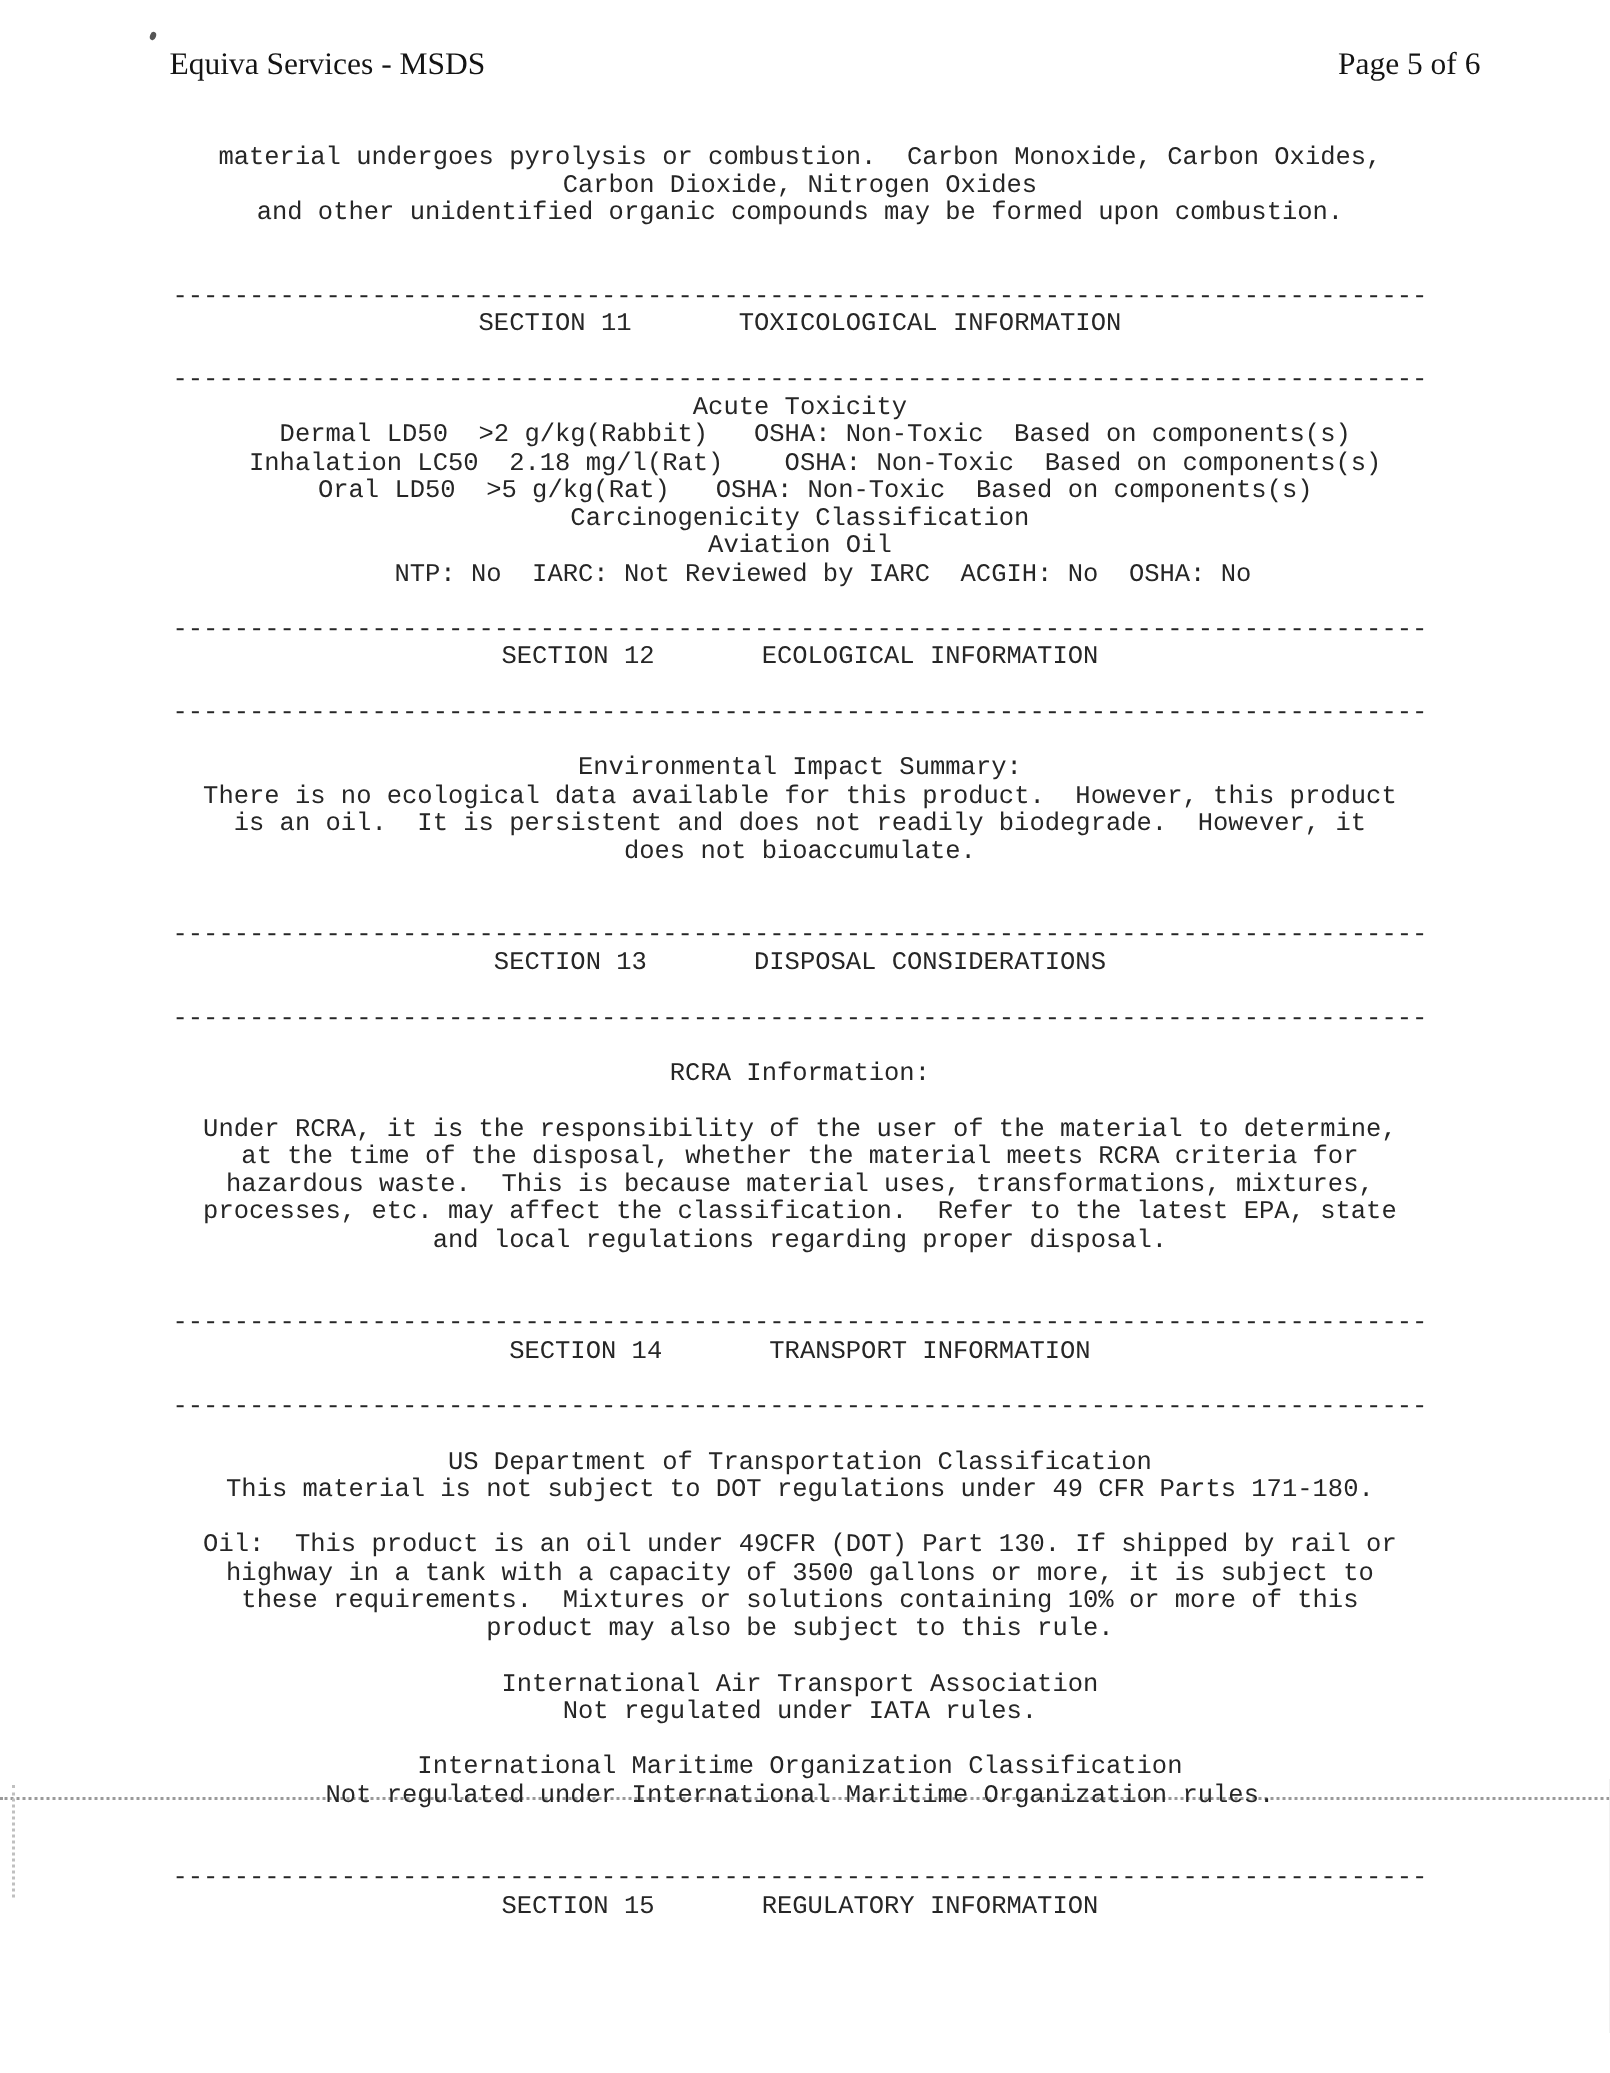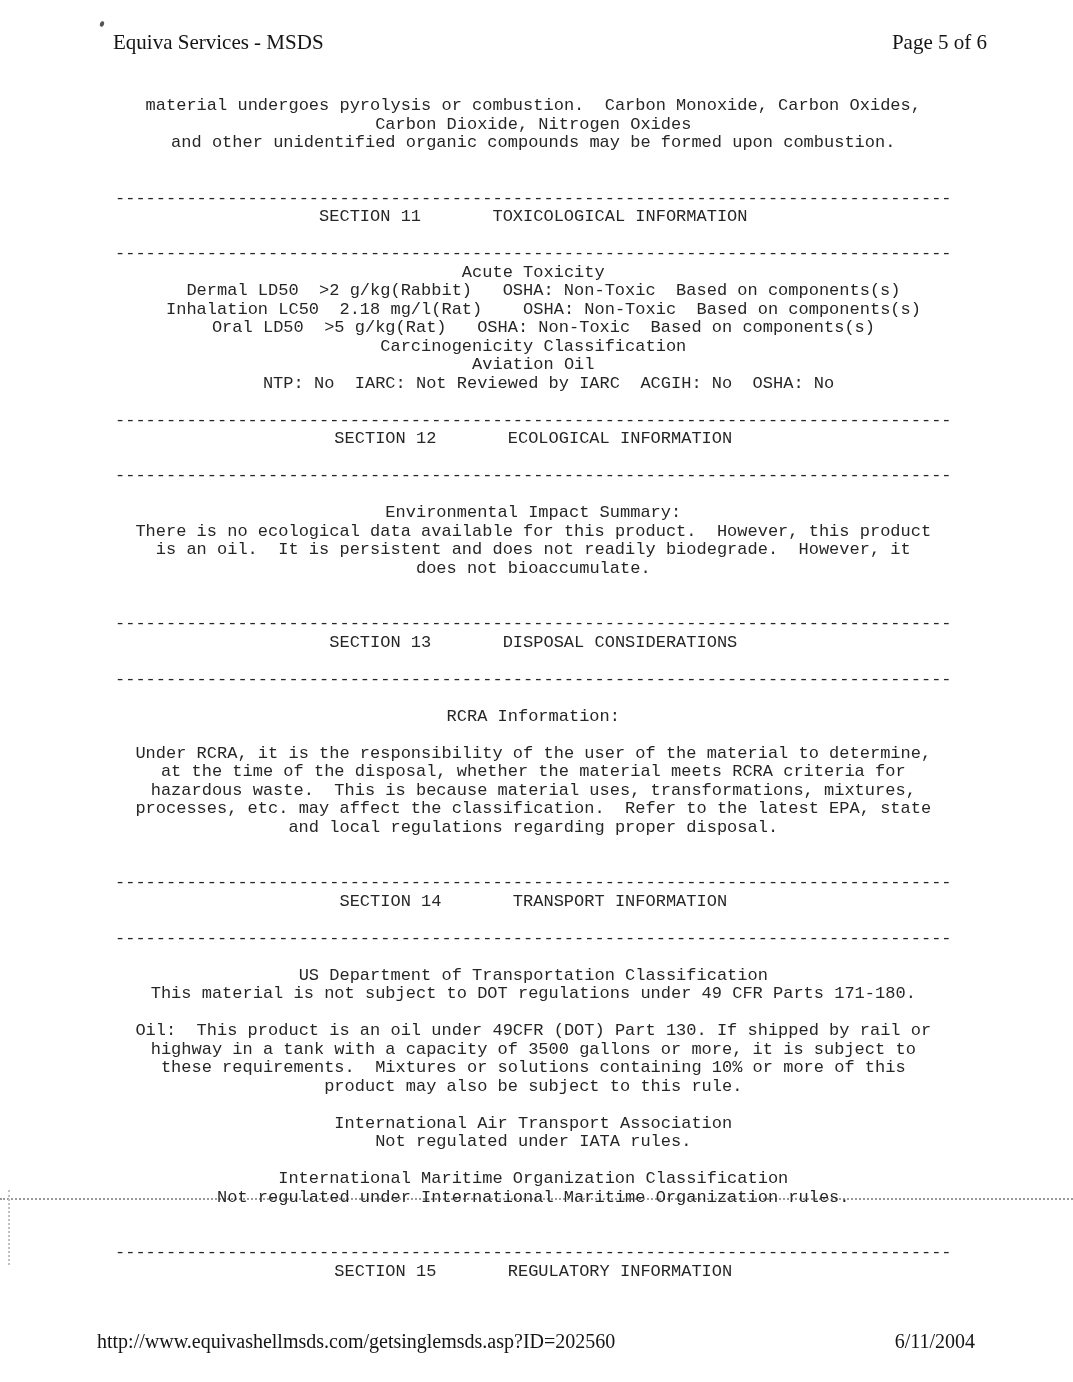"http://www.equivashellmsds.com/getsingle" div.print-footer { html: <div> <span>http://www.equivashellmsds.com/getsinglemsds.asp?ID=202560</span> <span>6/11/2004</span> </div> -> none }
